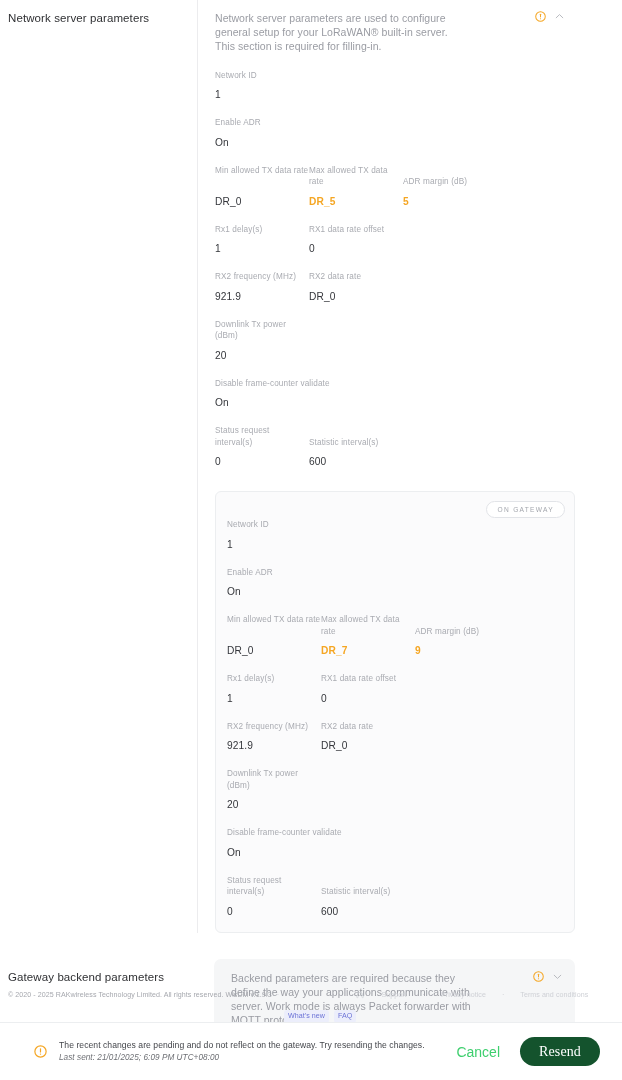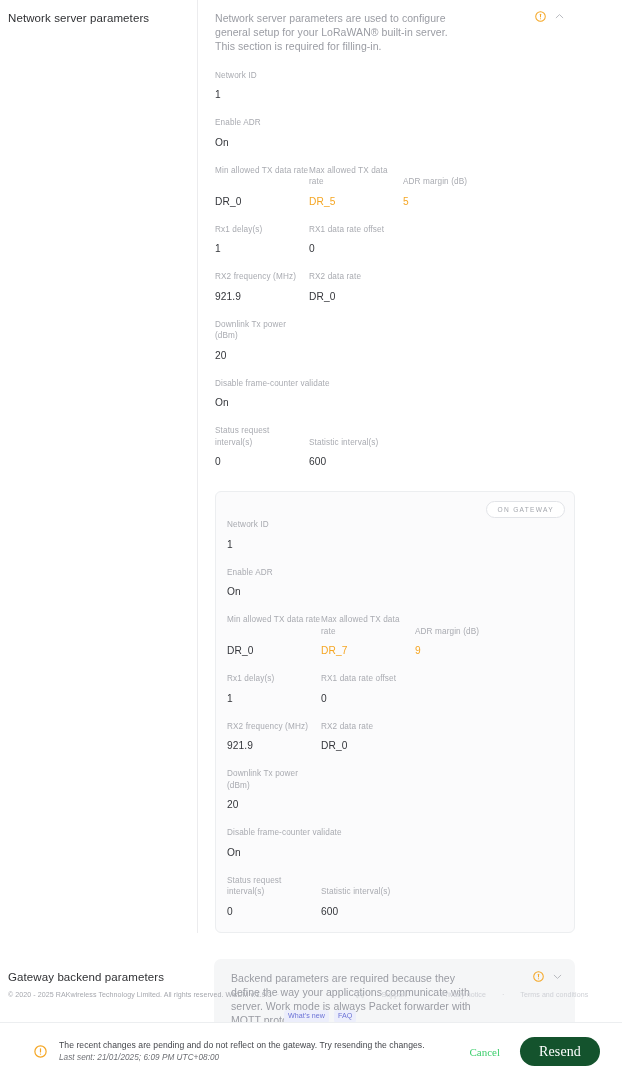"DR_5" .fvalue.orange { font-weight: none -> bold }
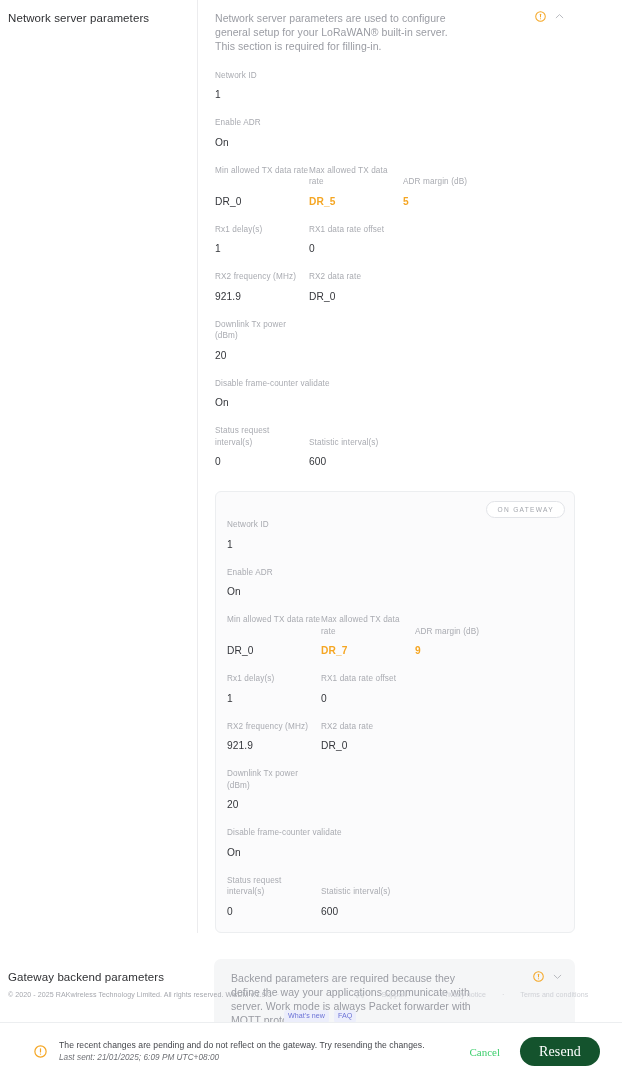"Cancel" .btn-cancel { font-family: Liberation Serif, serif -> Liberation Sans, sans-serif; font-size: 11px -> 14px }
